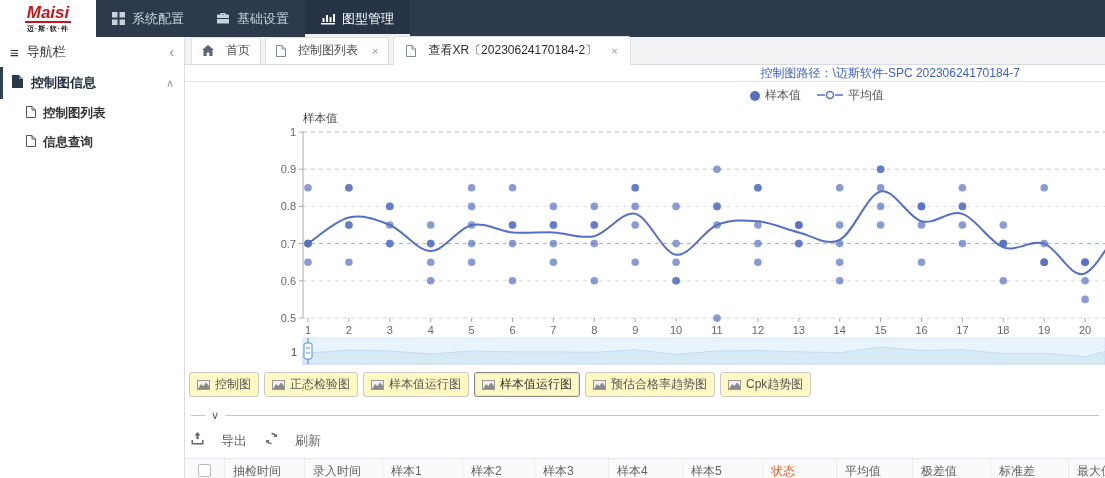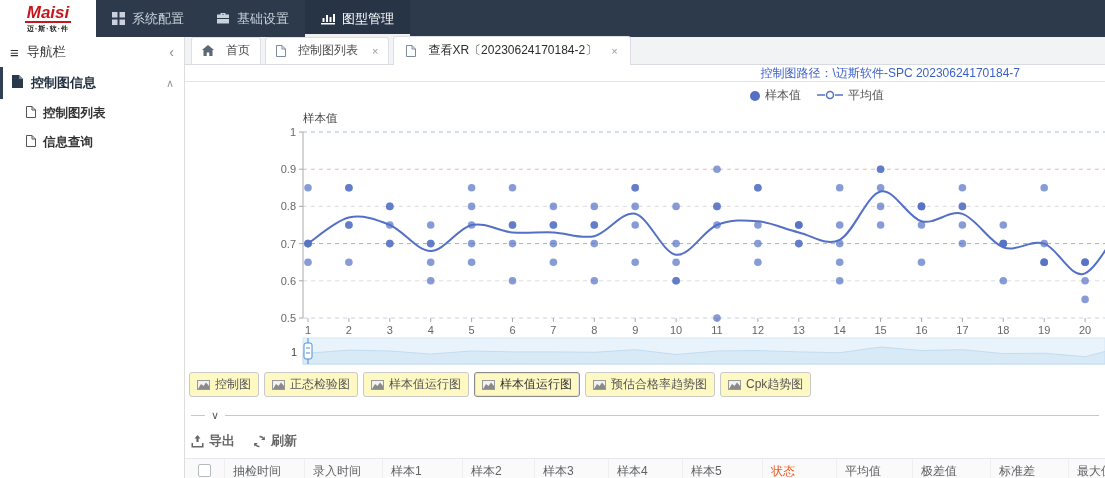"导出" .tool { align-items: center -> none; font-weight: bold -> none; gap: 5px -> 17px }
